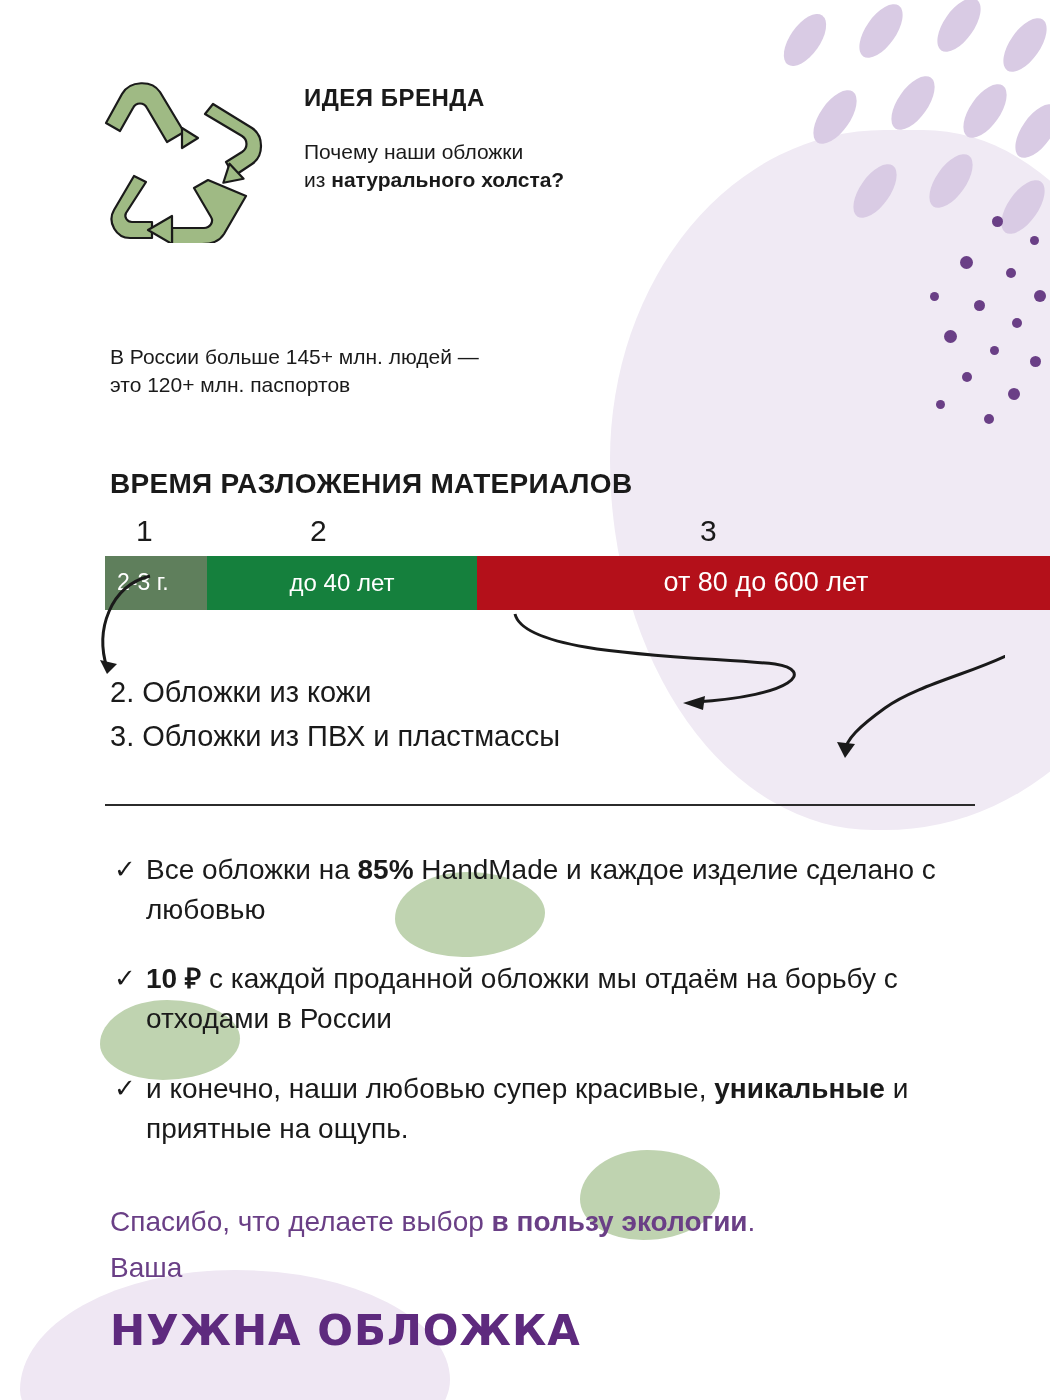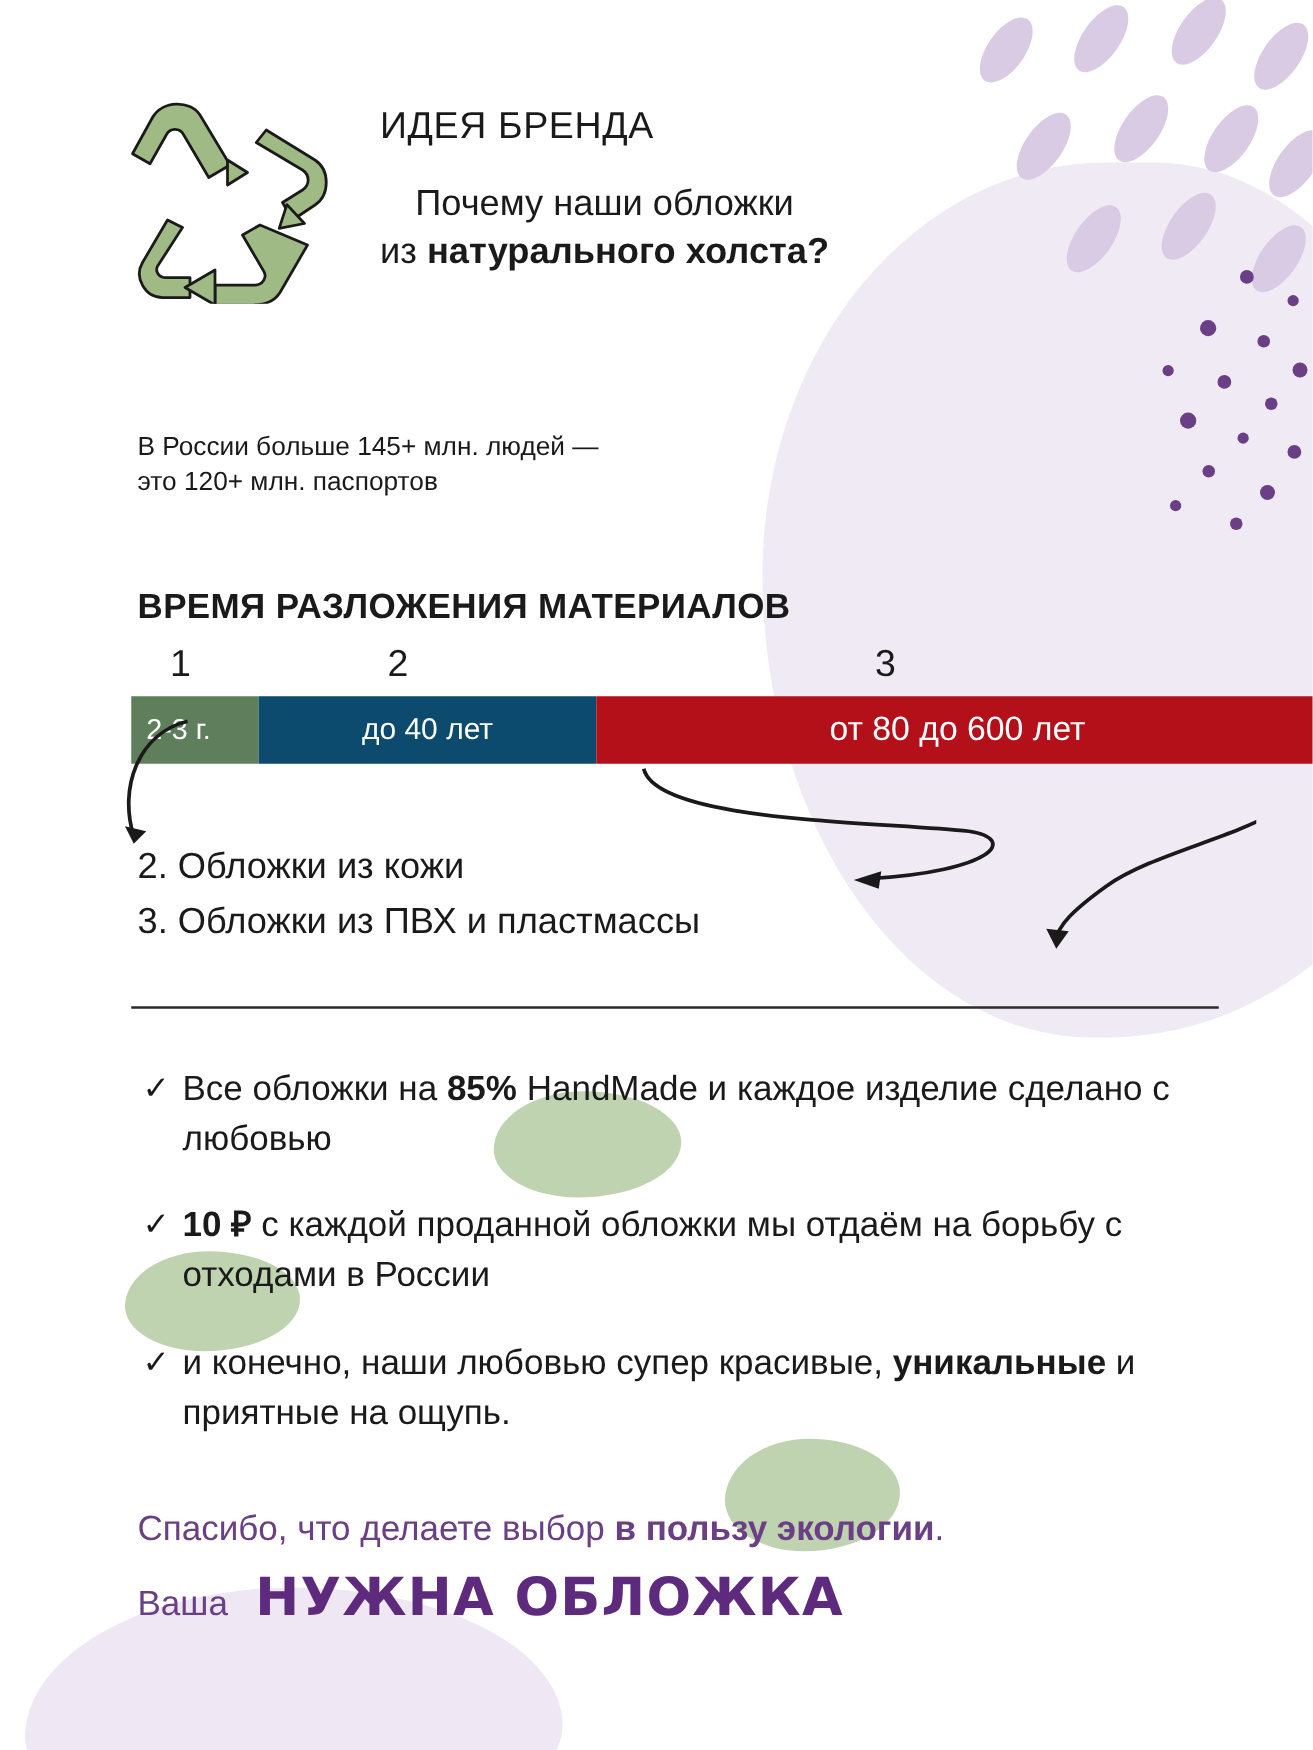"ИДЕЯ БРЕНДА" .brand-idea { font-size: 30px -> 24px; font-weight: normal -> bold }
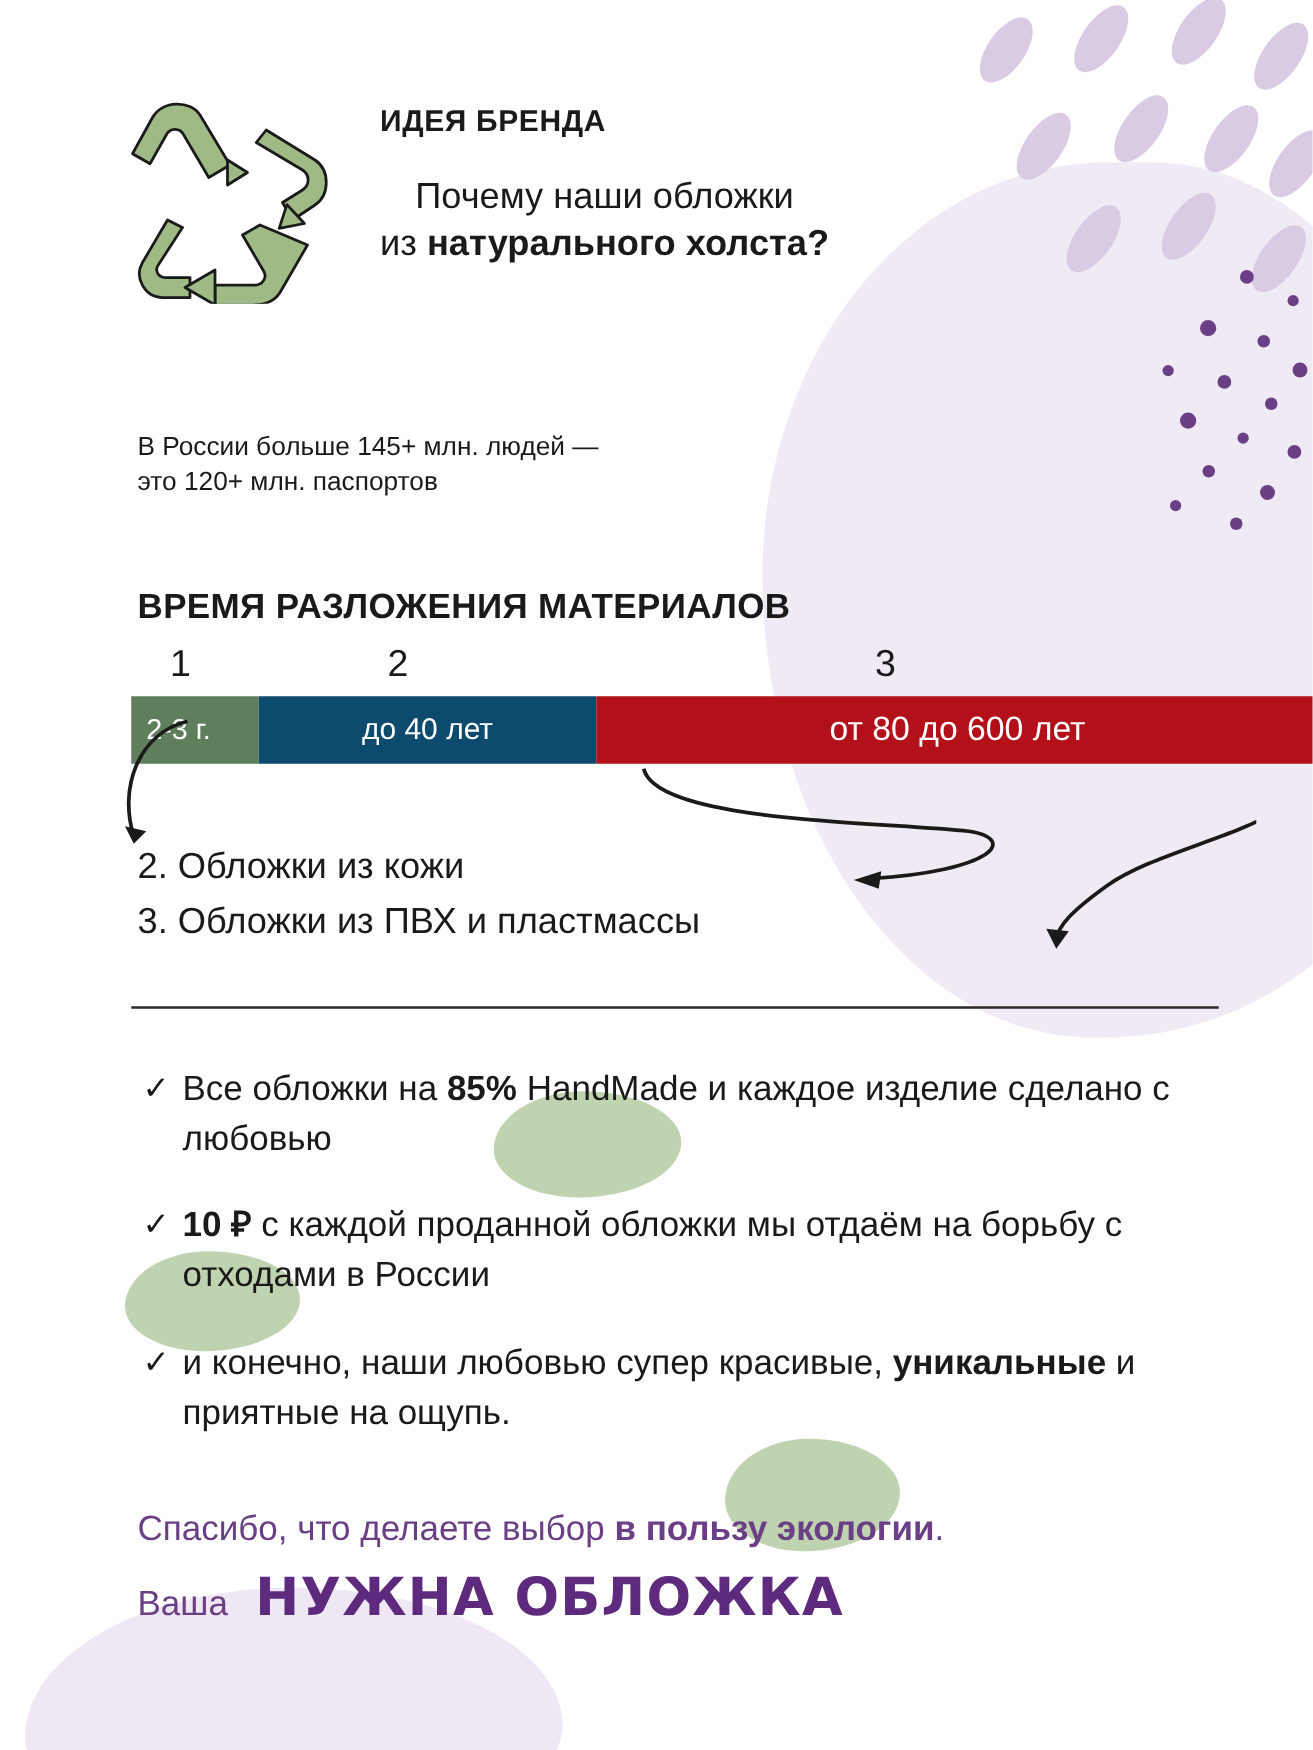"Почему наши обложки" .subtitle { font-size: 29px -> 21px; text-align: center -> none }
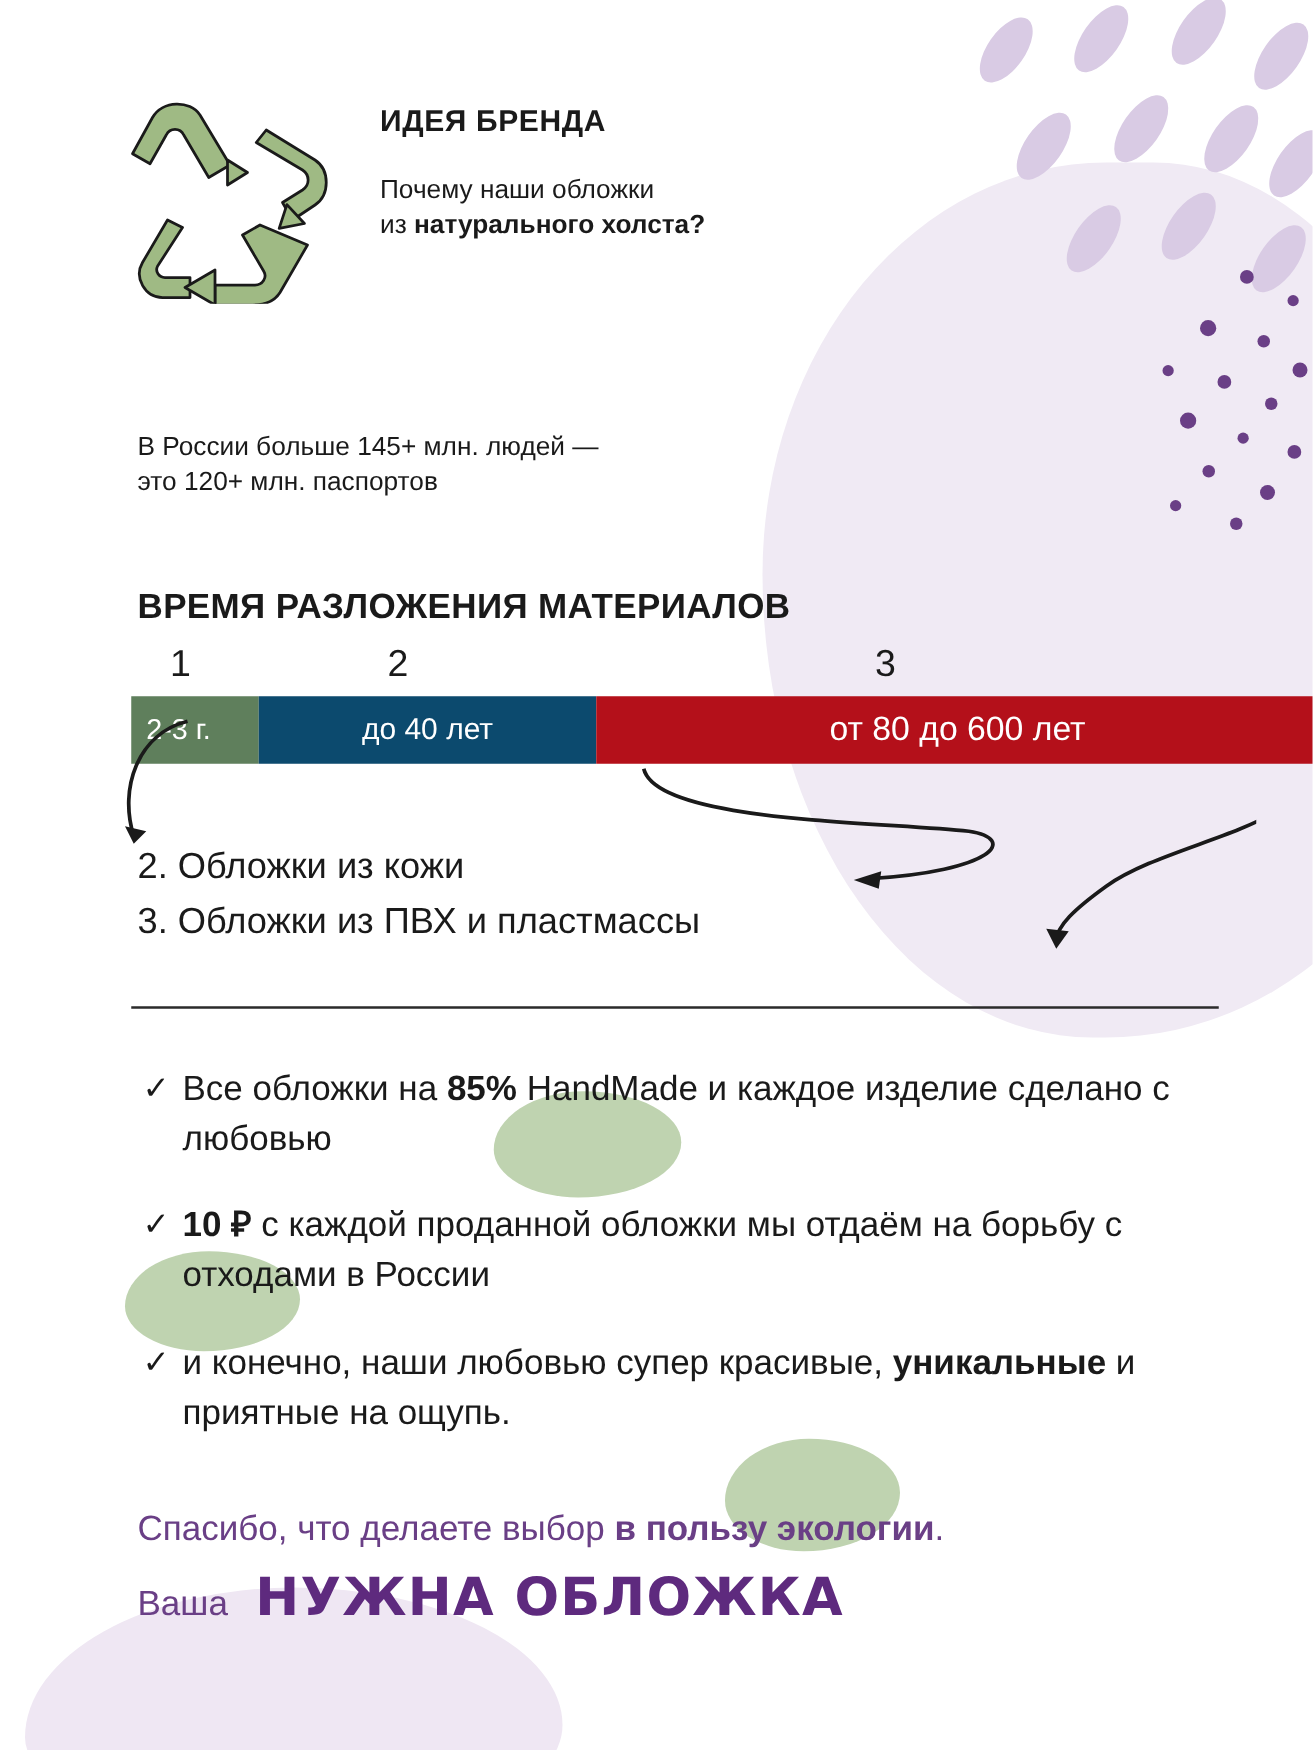"до 40 лет" .seg-2 { background: #0c4a6e -> #15803d }
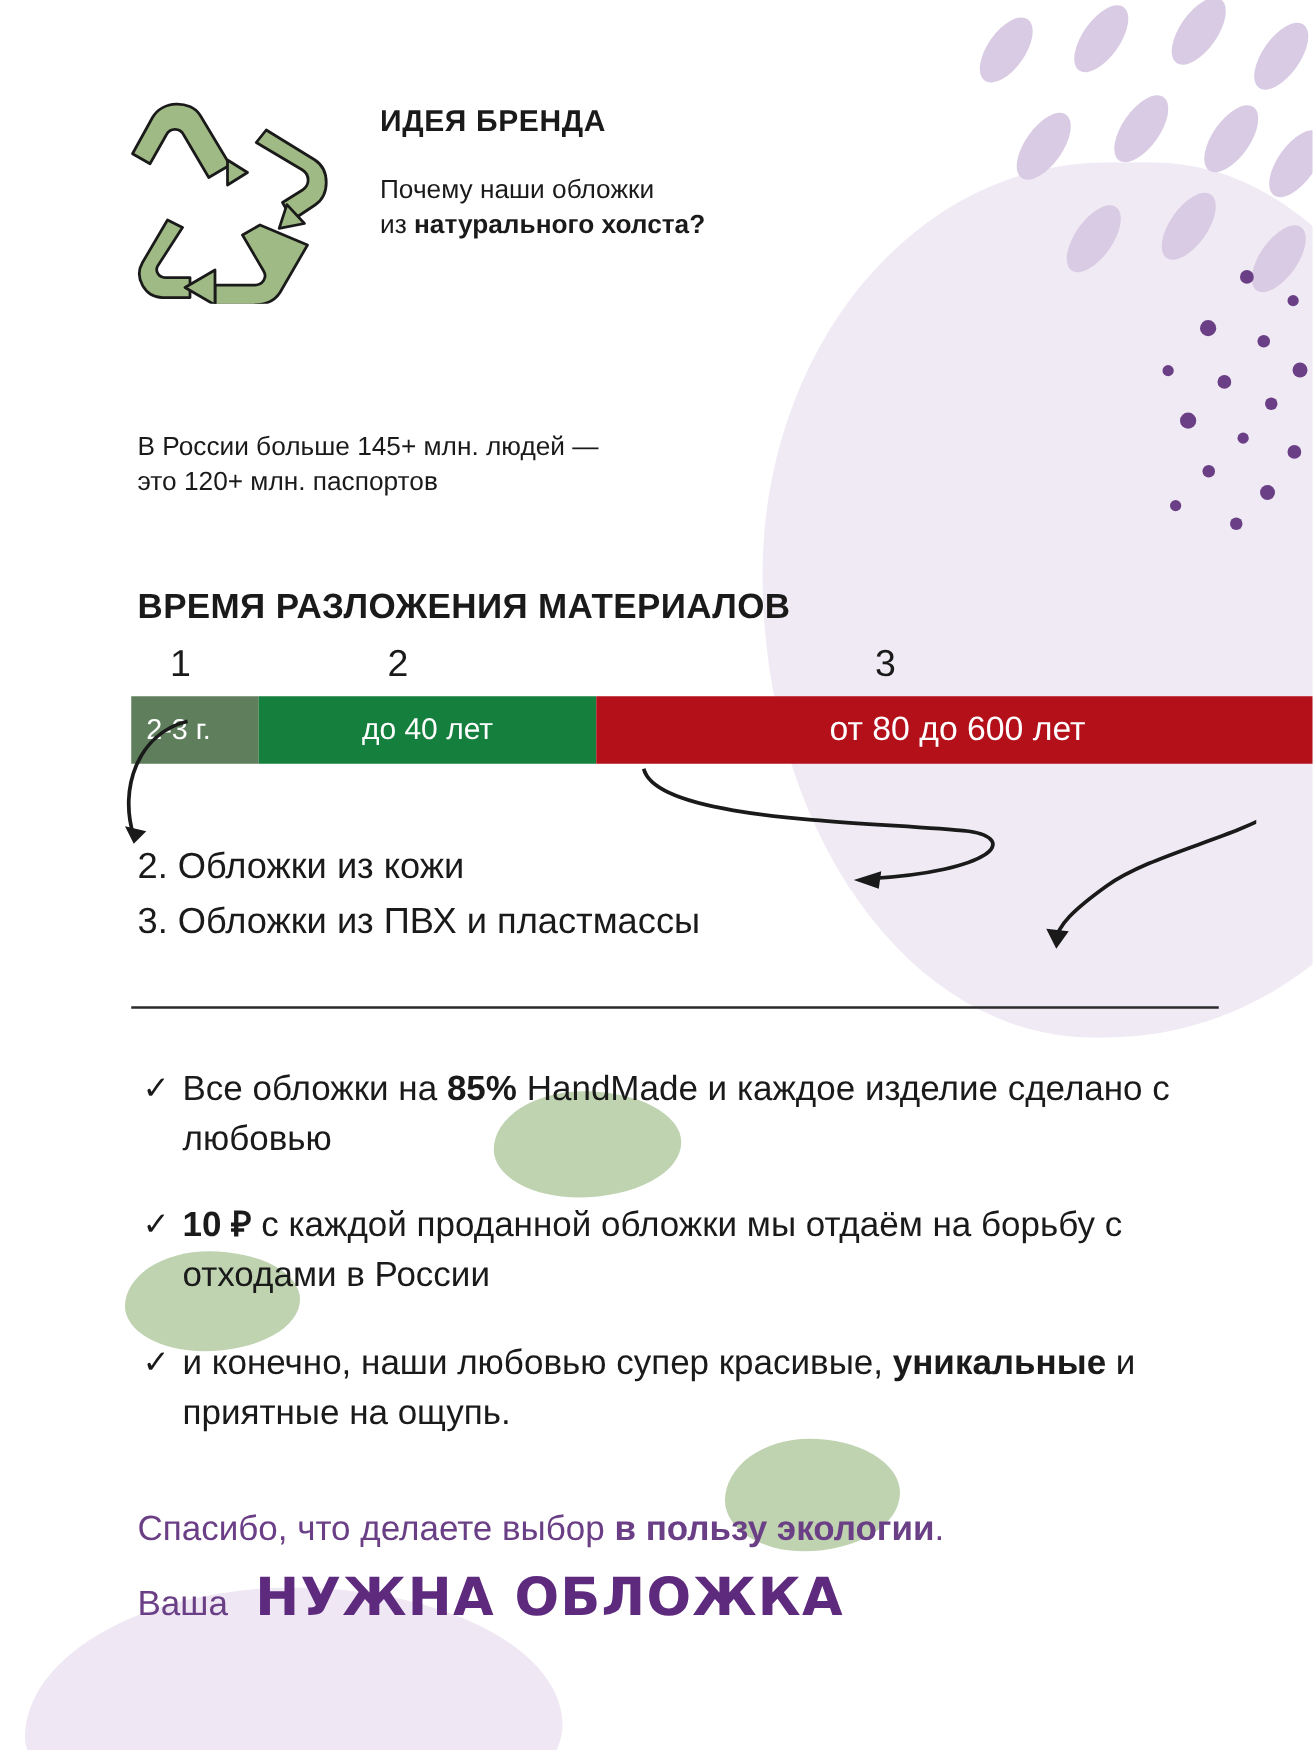"Ваша" .your-line { flex-direction: none -> column }
